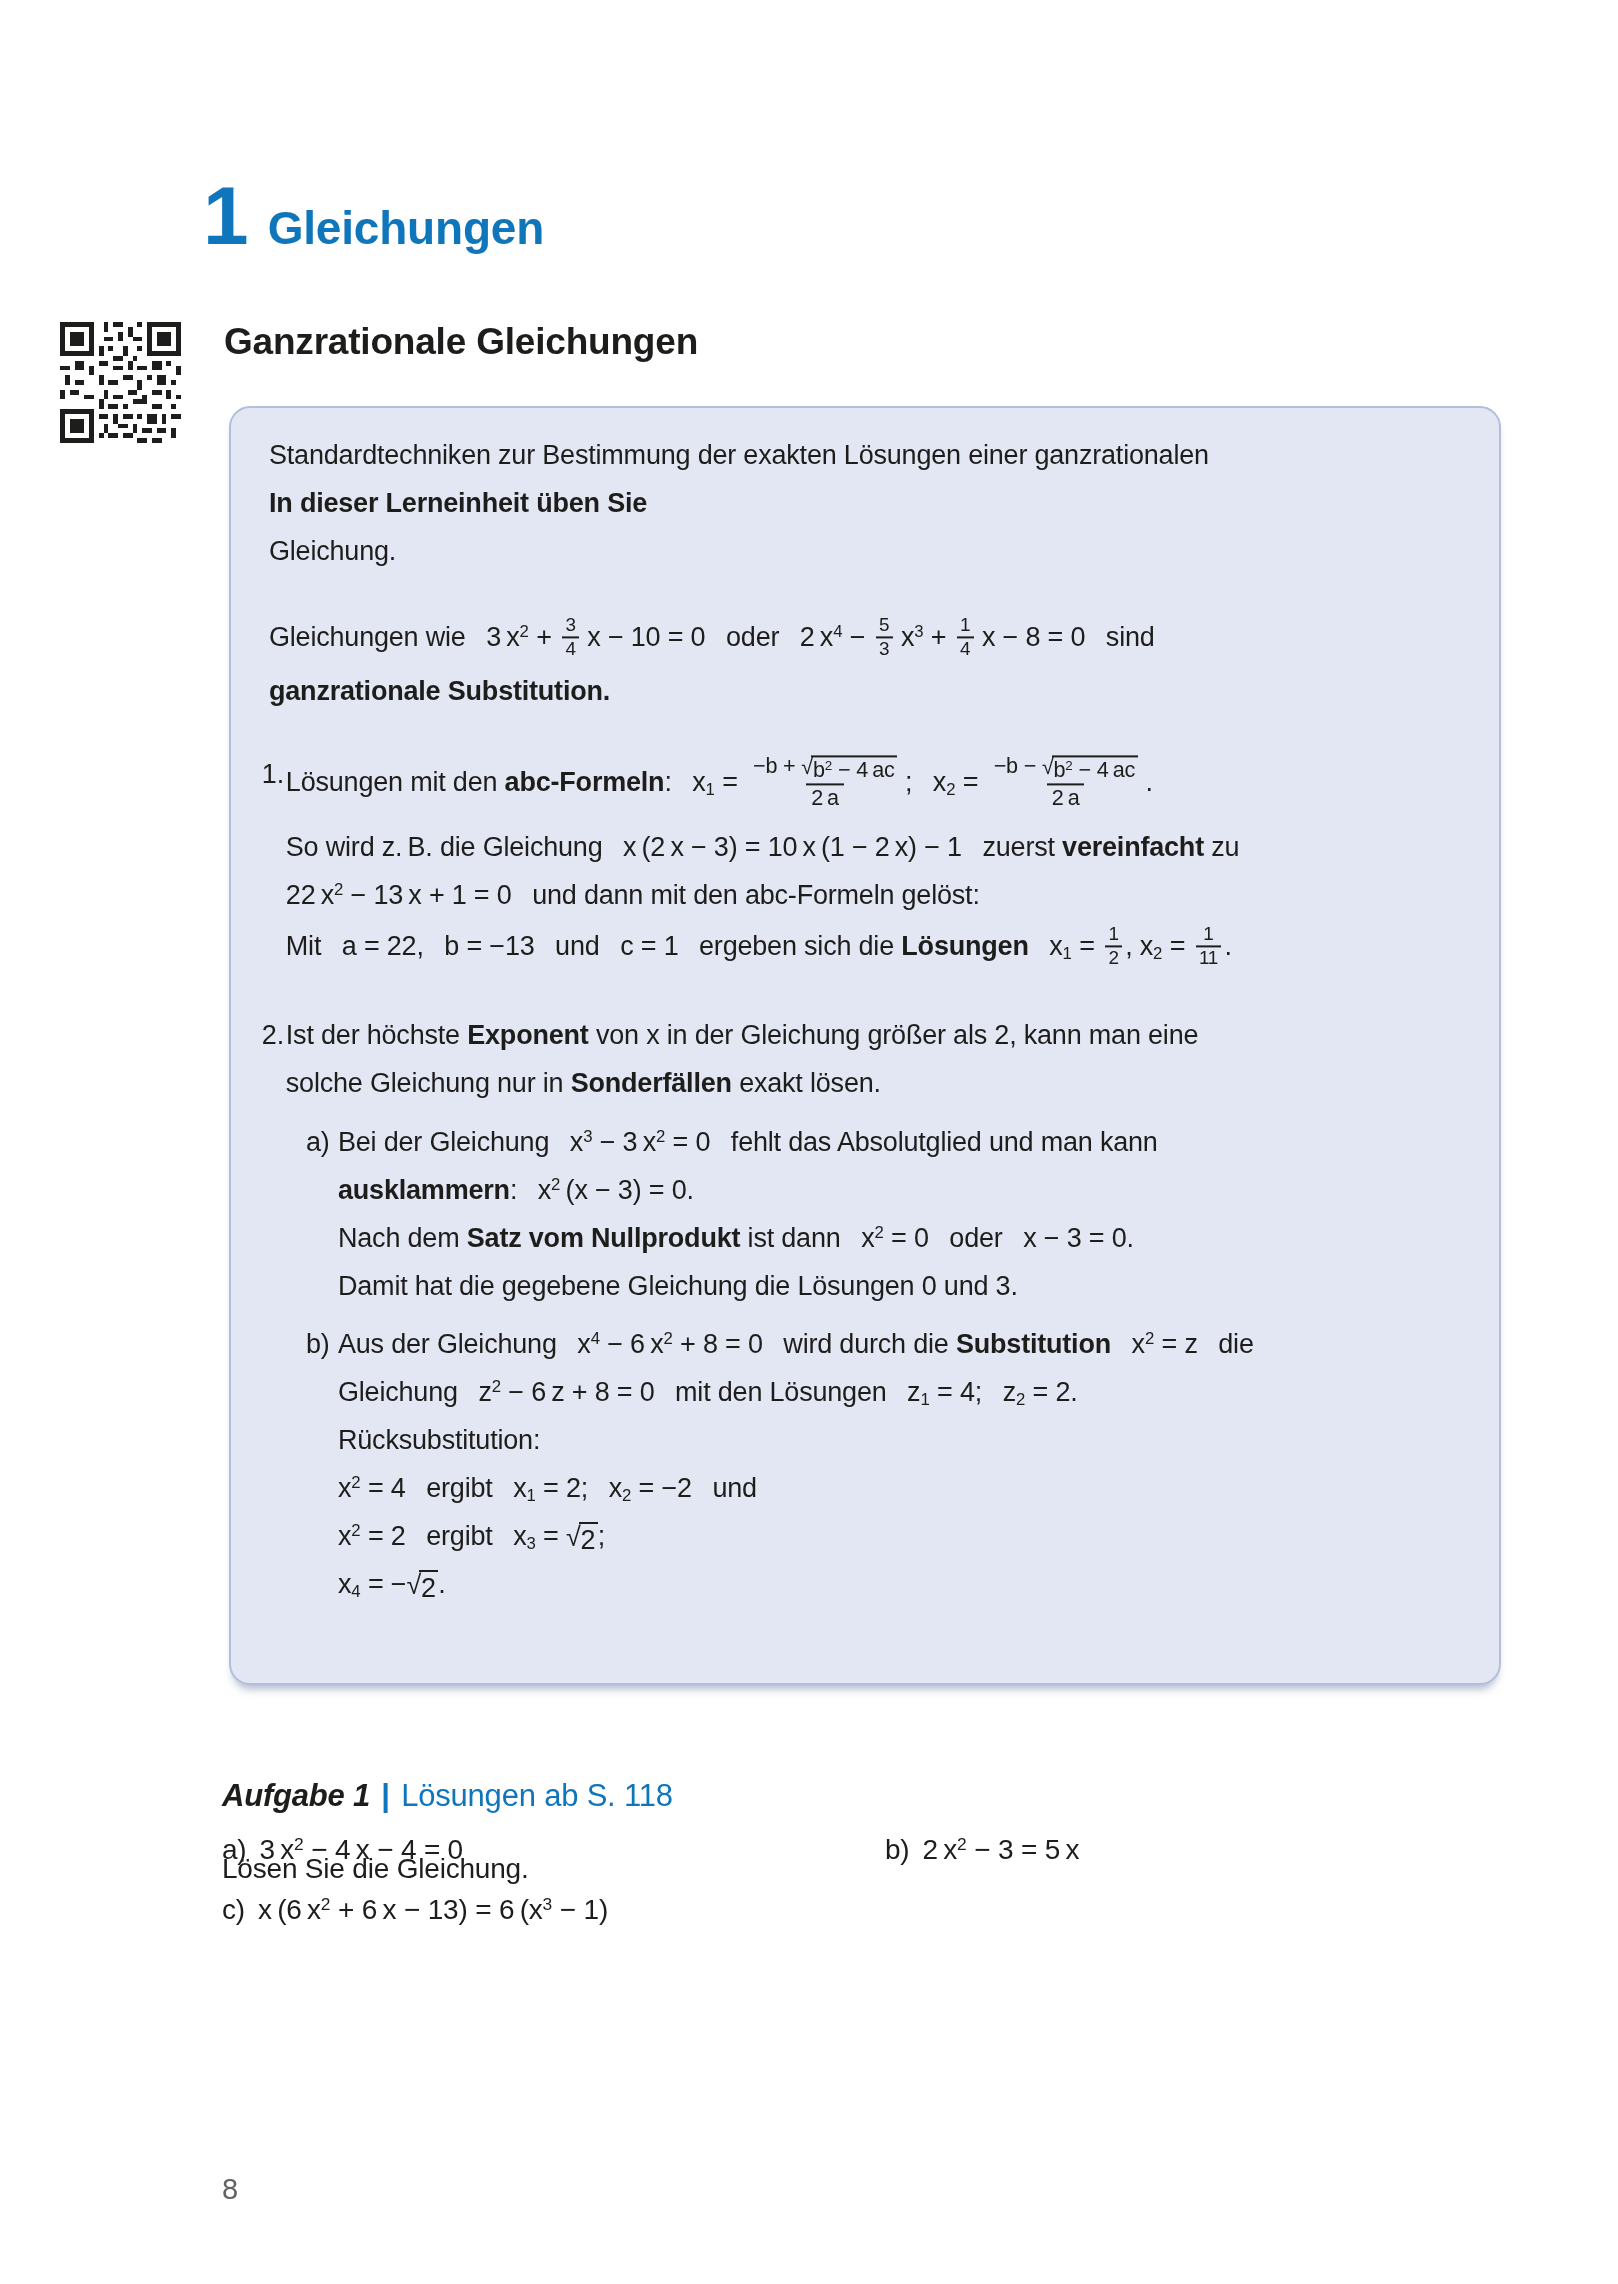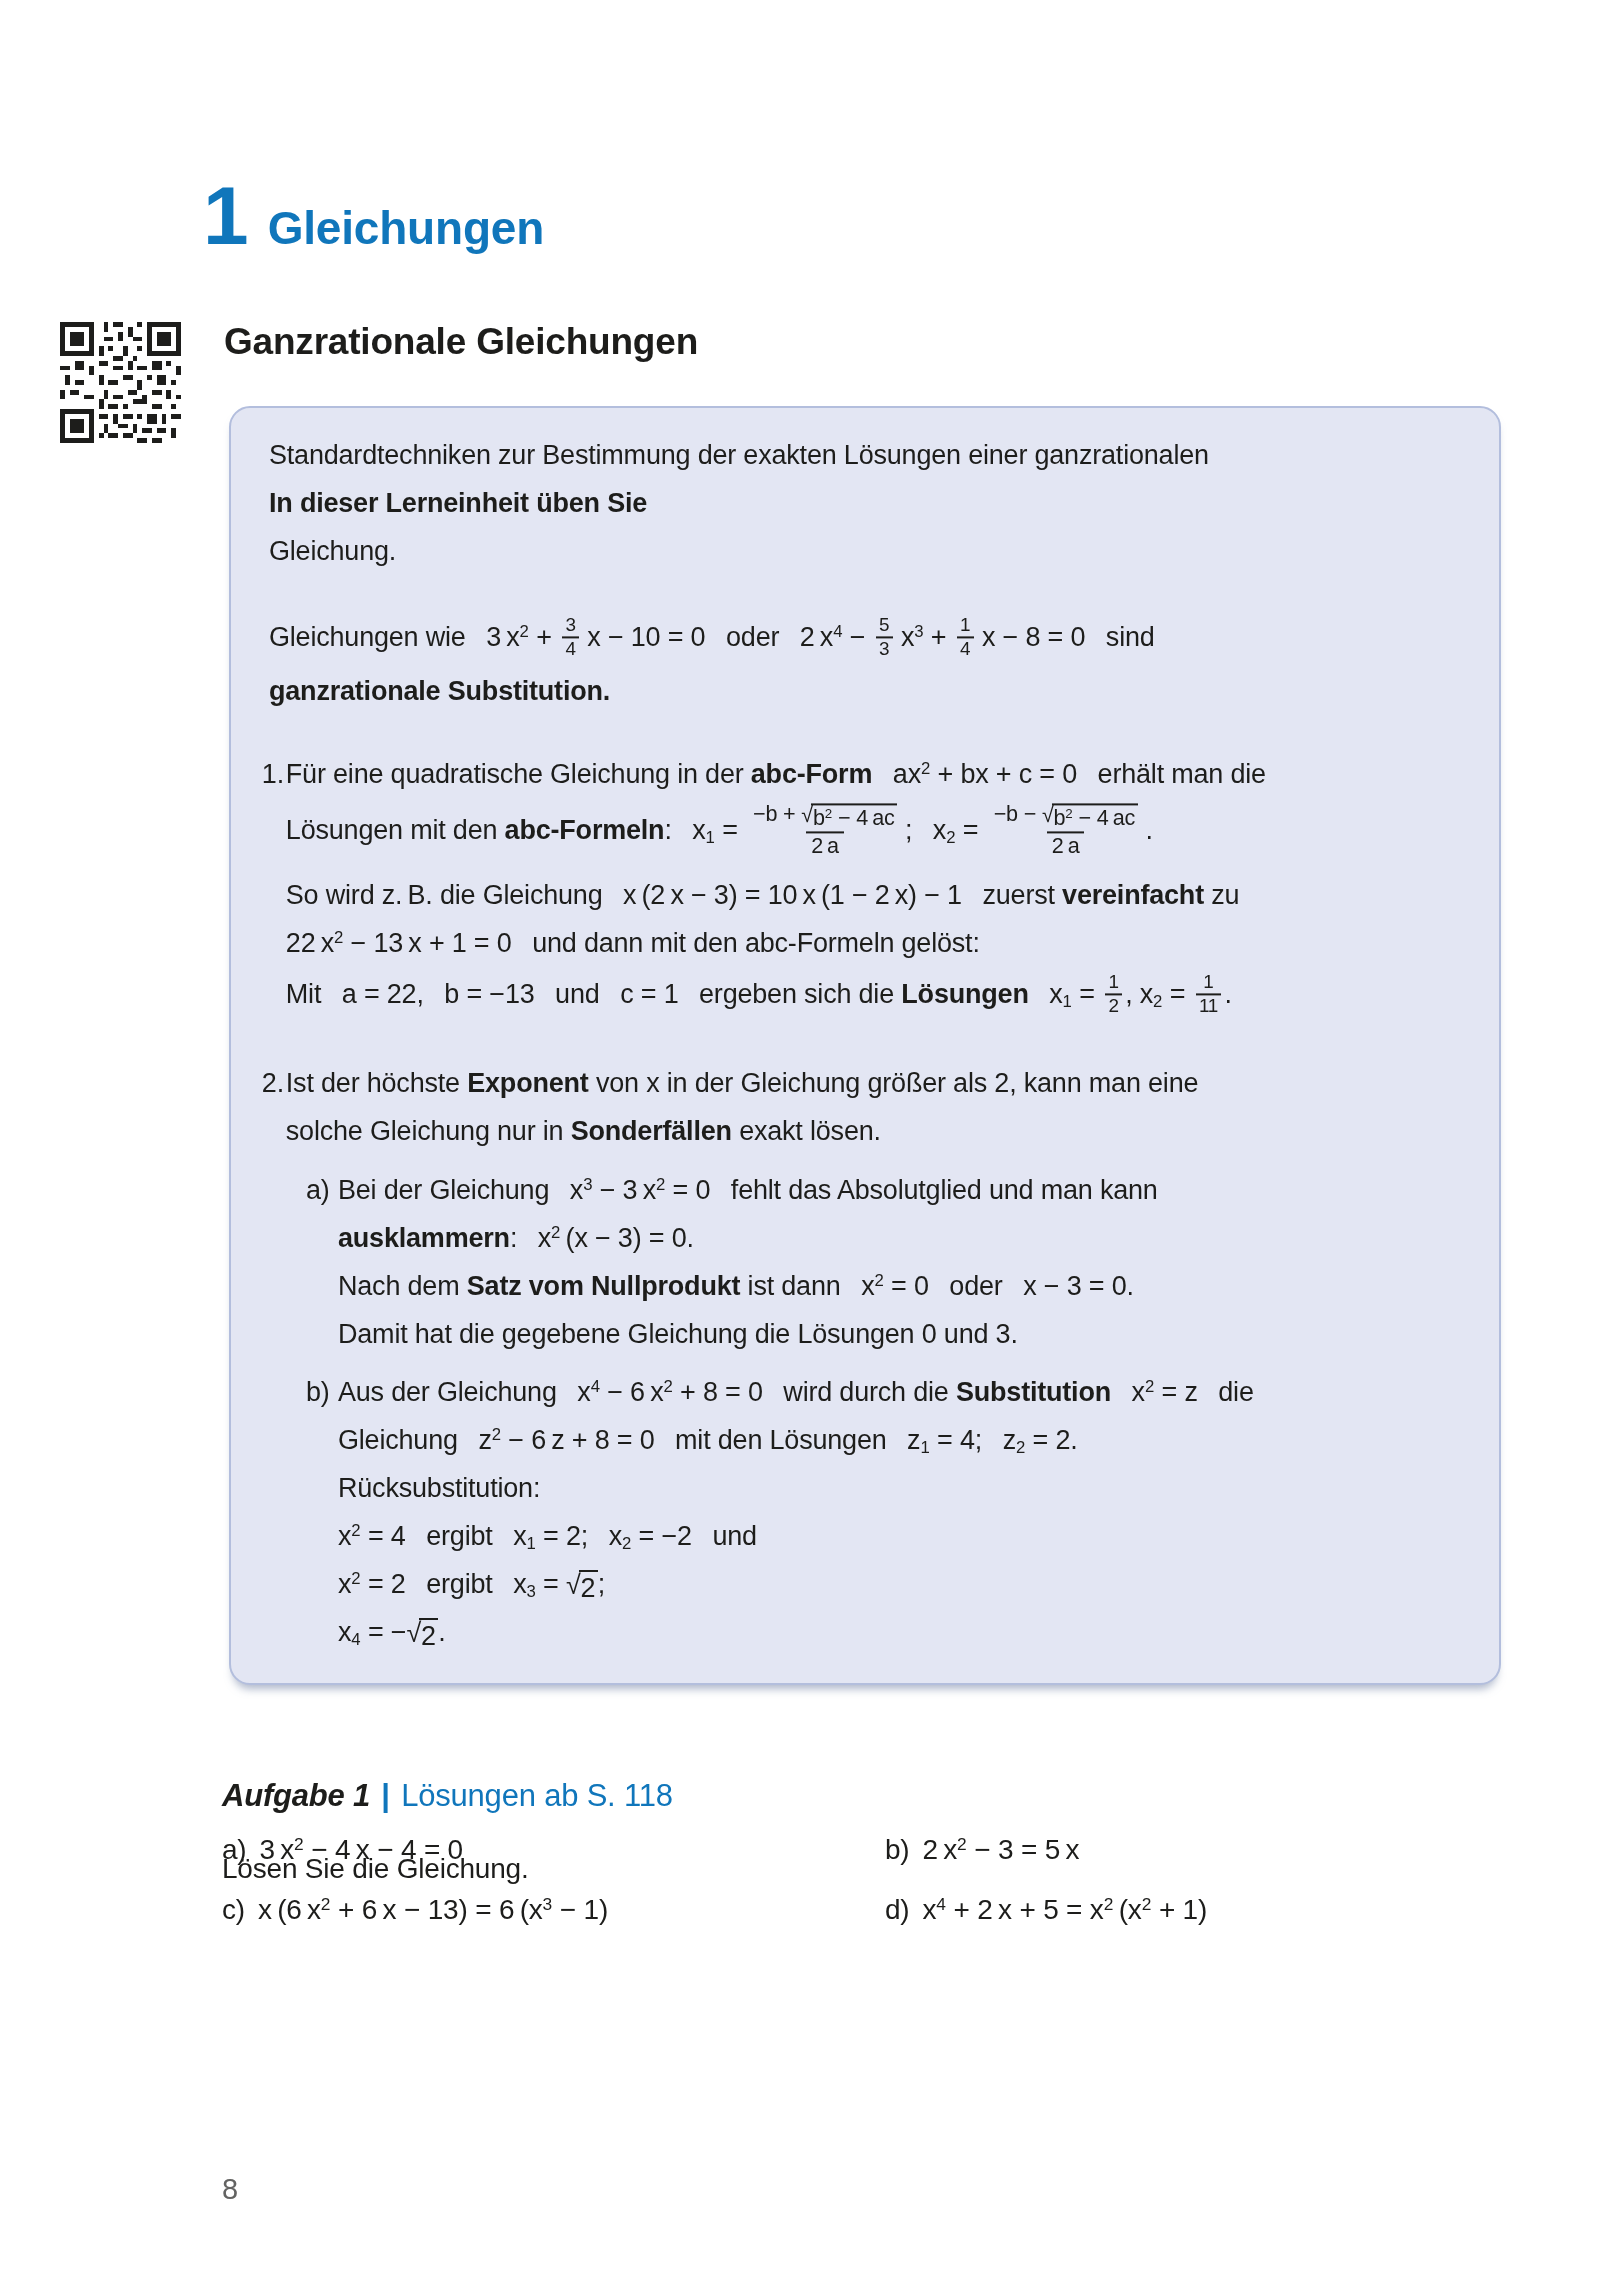"Für eine quadratische Gleichung in" div.line { html: <div>Für eine quadratische Gleichung in der <span>abc-Form</span> ax<sup>2</sup> + bx + c = 0 erhält man die</div> -> none }
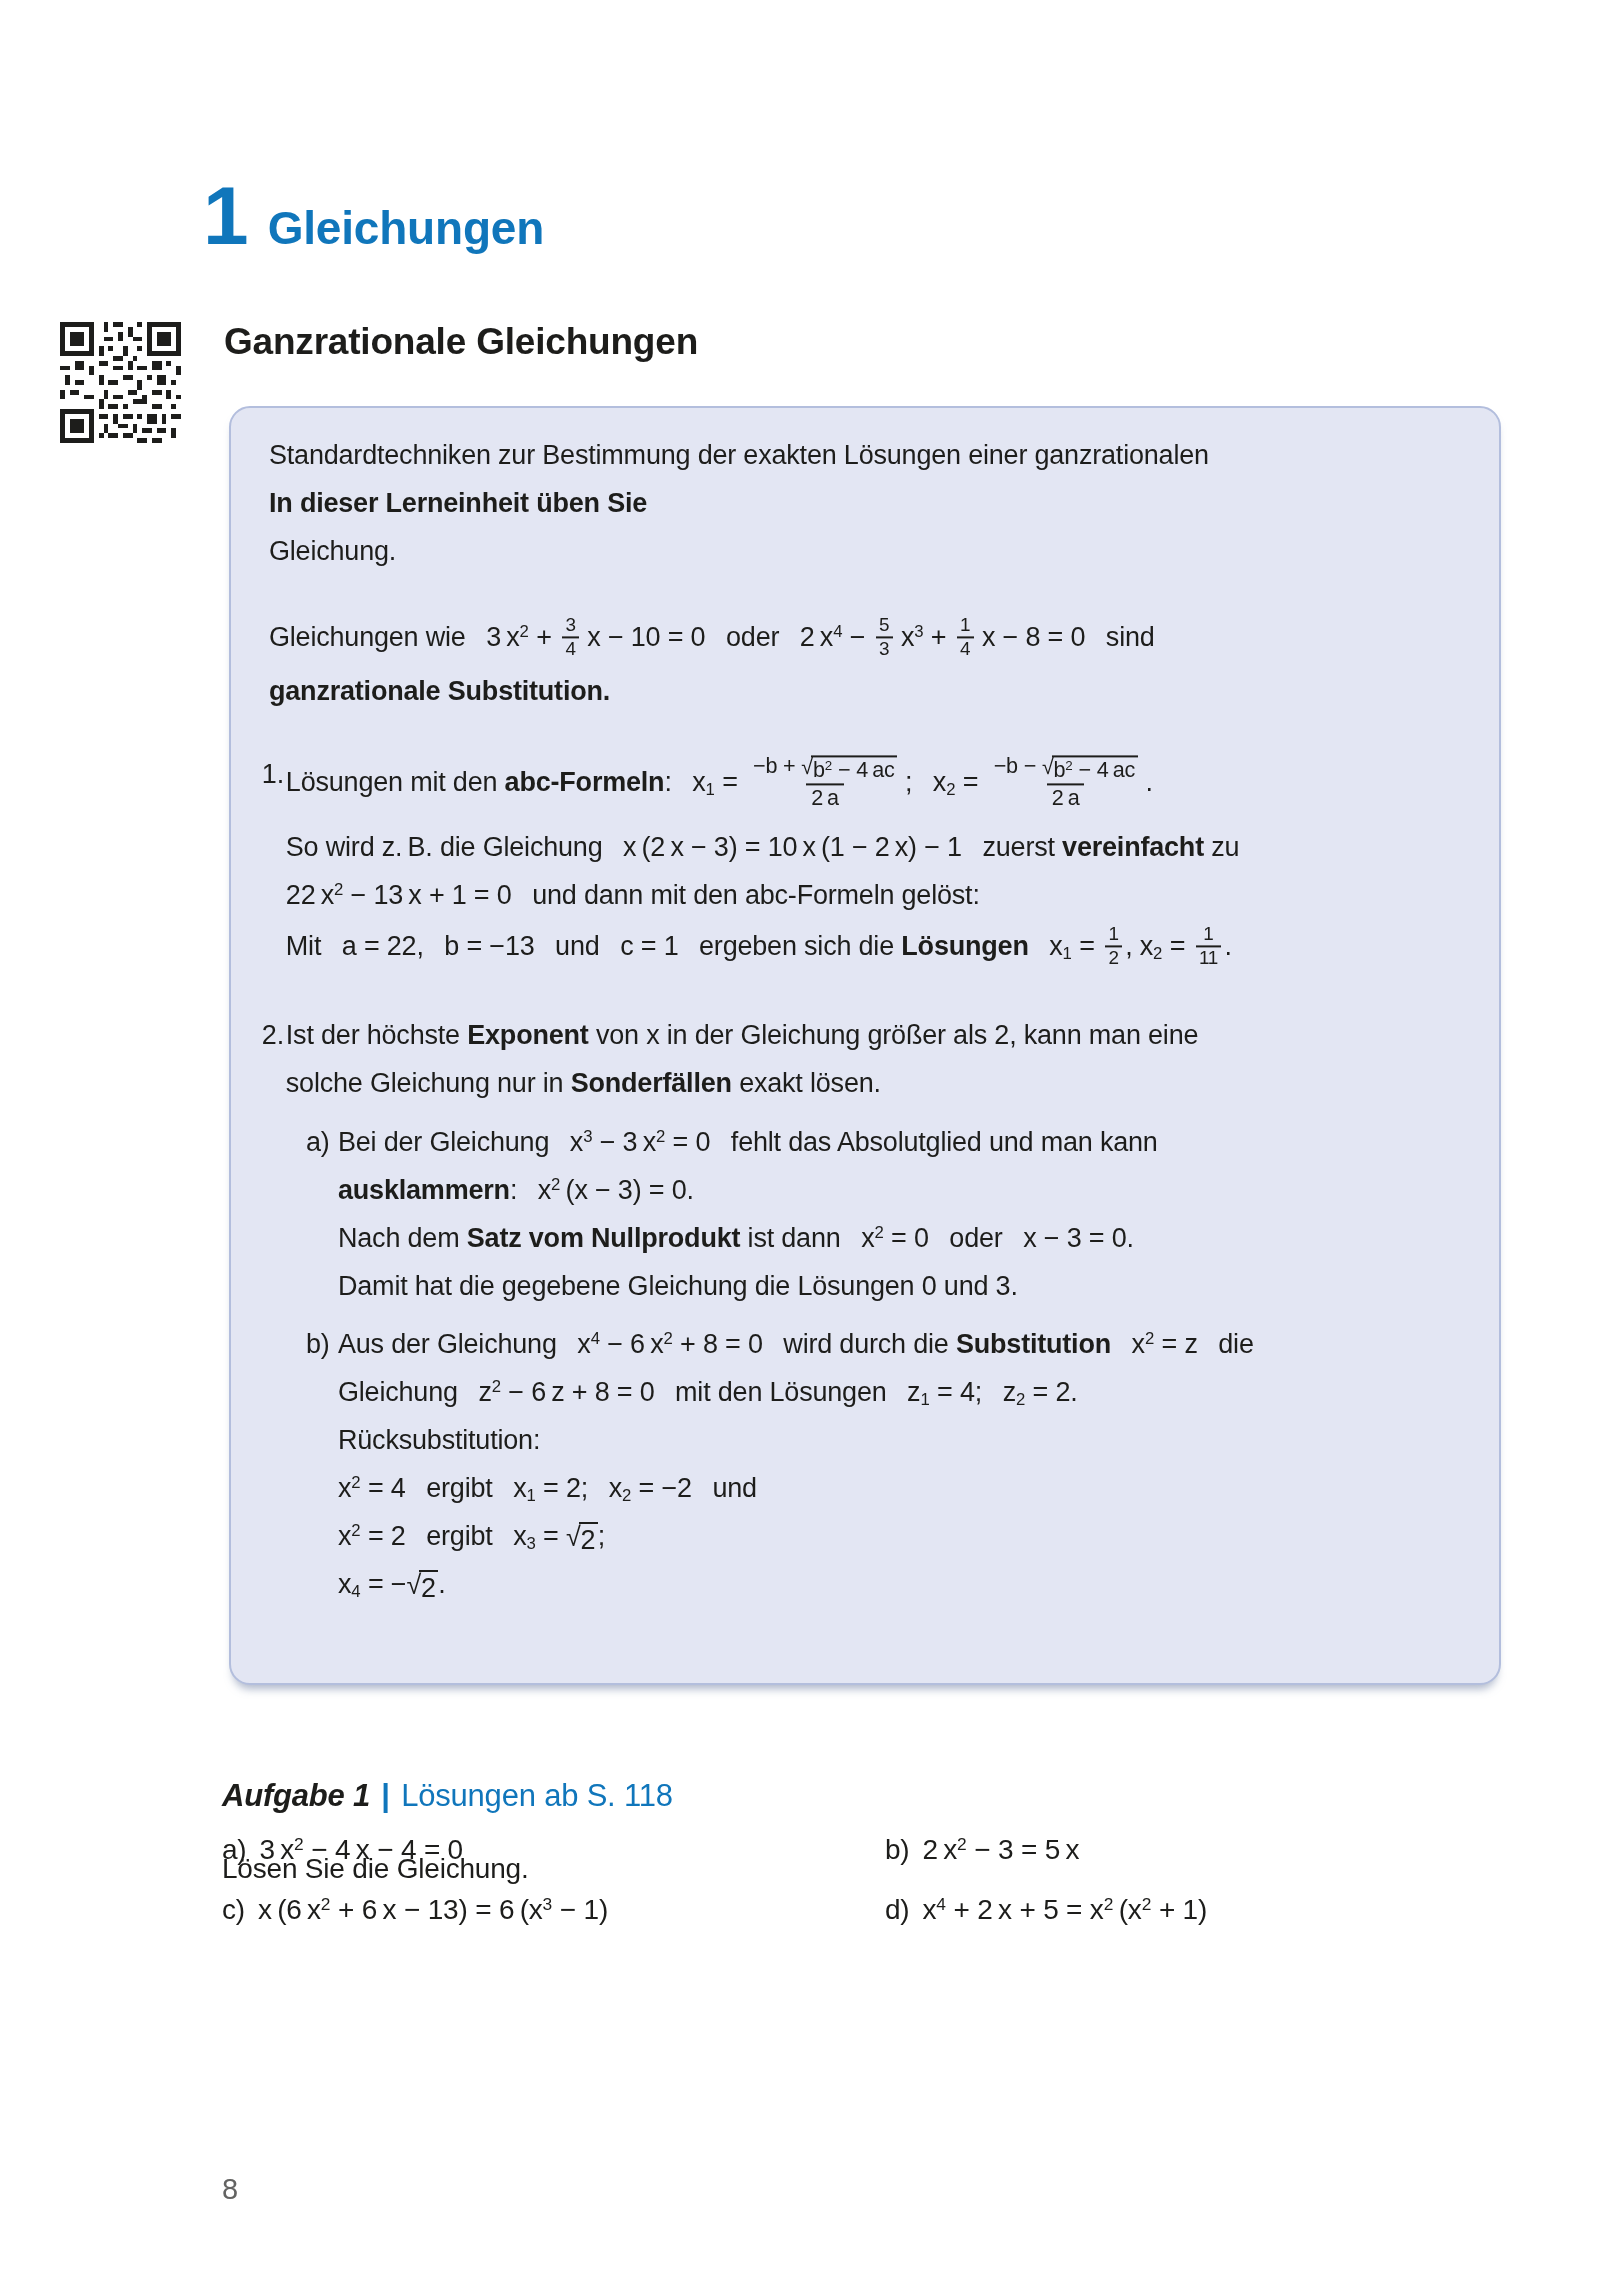"d) x4 + 2 x" div.exercise { html: <div><span>d)</span><span>x<sup>4</sup> + 2 x + 5 = x<sup>2</sup> (x<sup>2</sup> + 1)</span></div> -> none }
